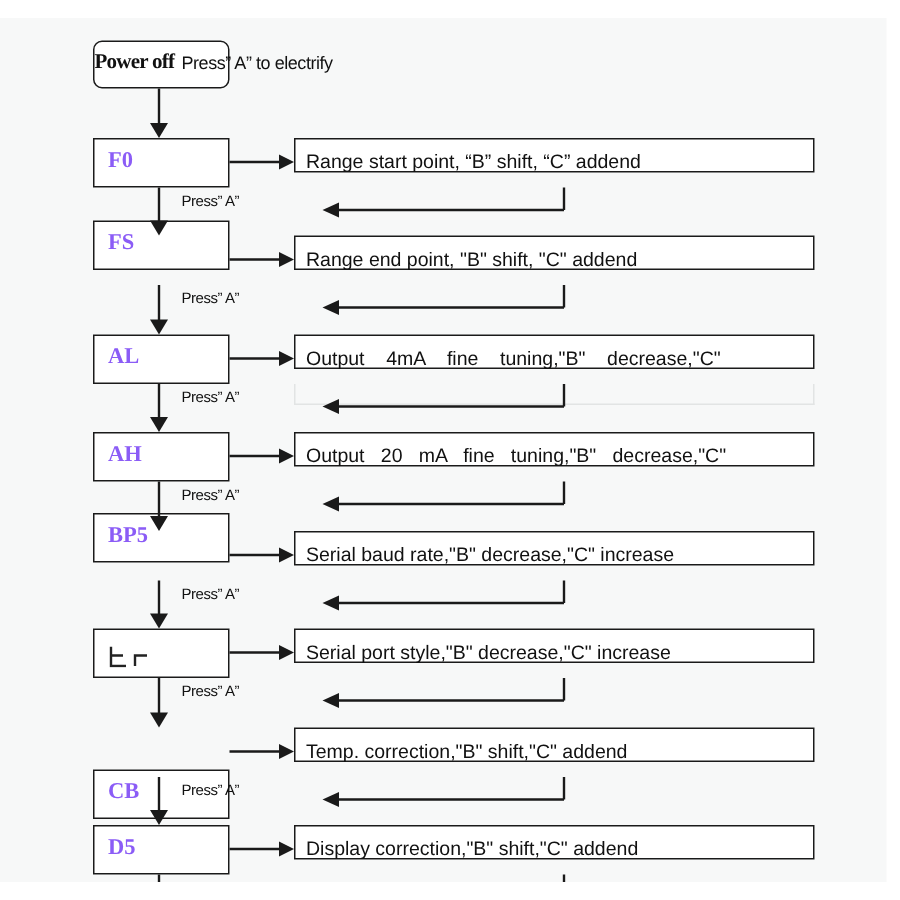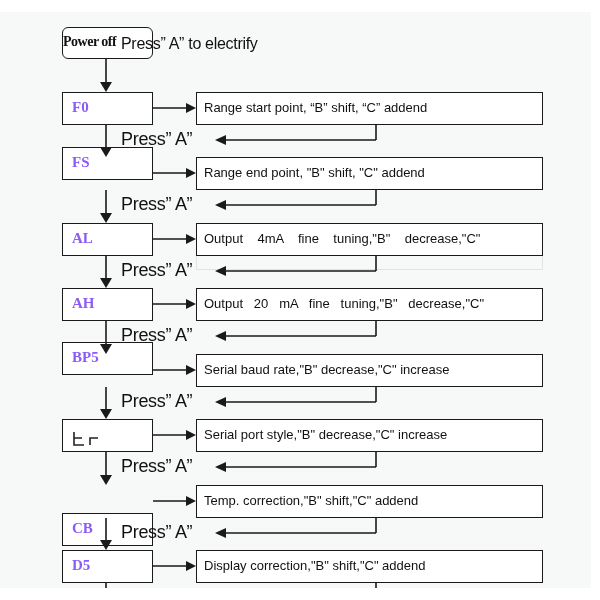"Press” A” to electrify" div.label { font-size: 16px -> 12px }
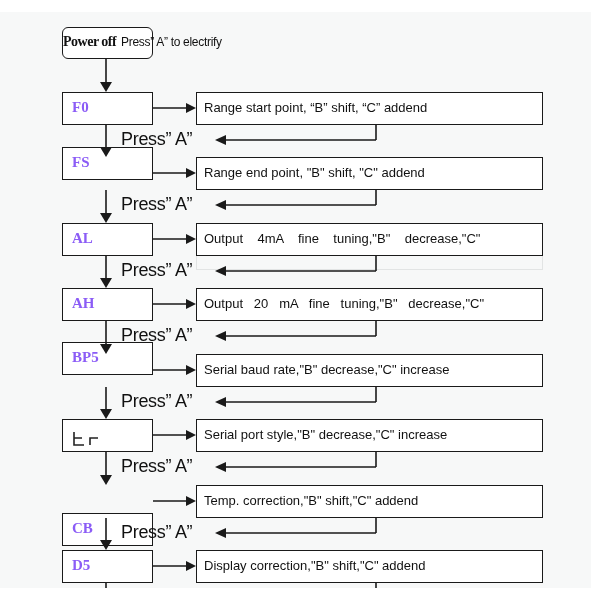"Range start point, “B” shift," .desc { height: 33px -> 23px }
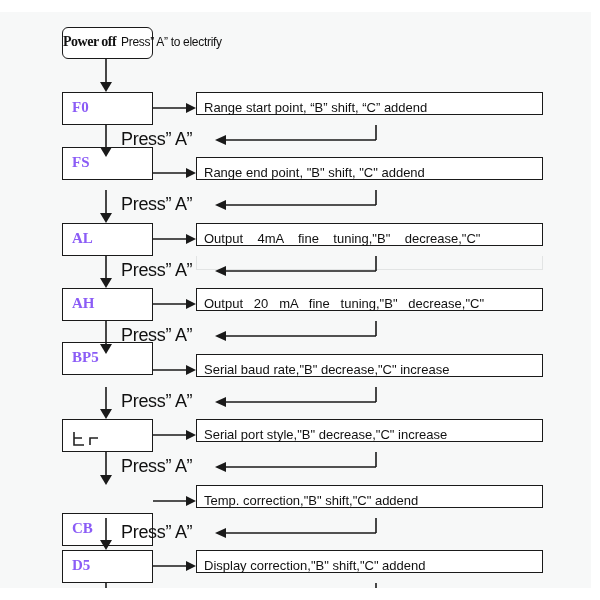"Press” A”" .label { font-size: 18px -> 10px }
